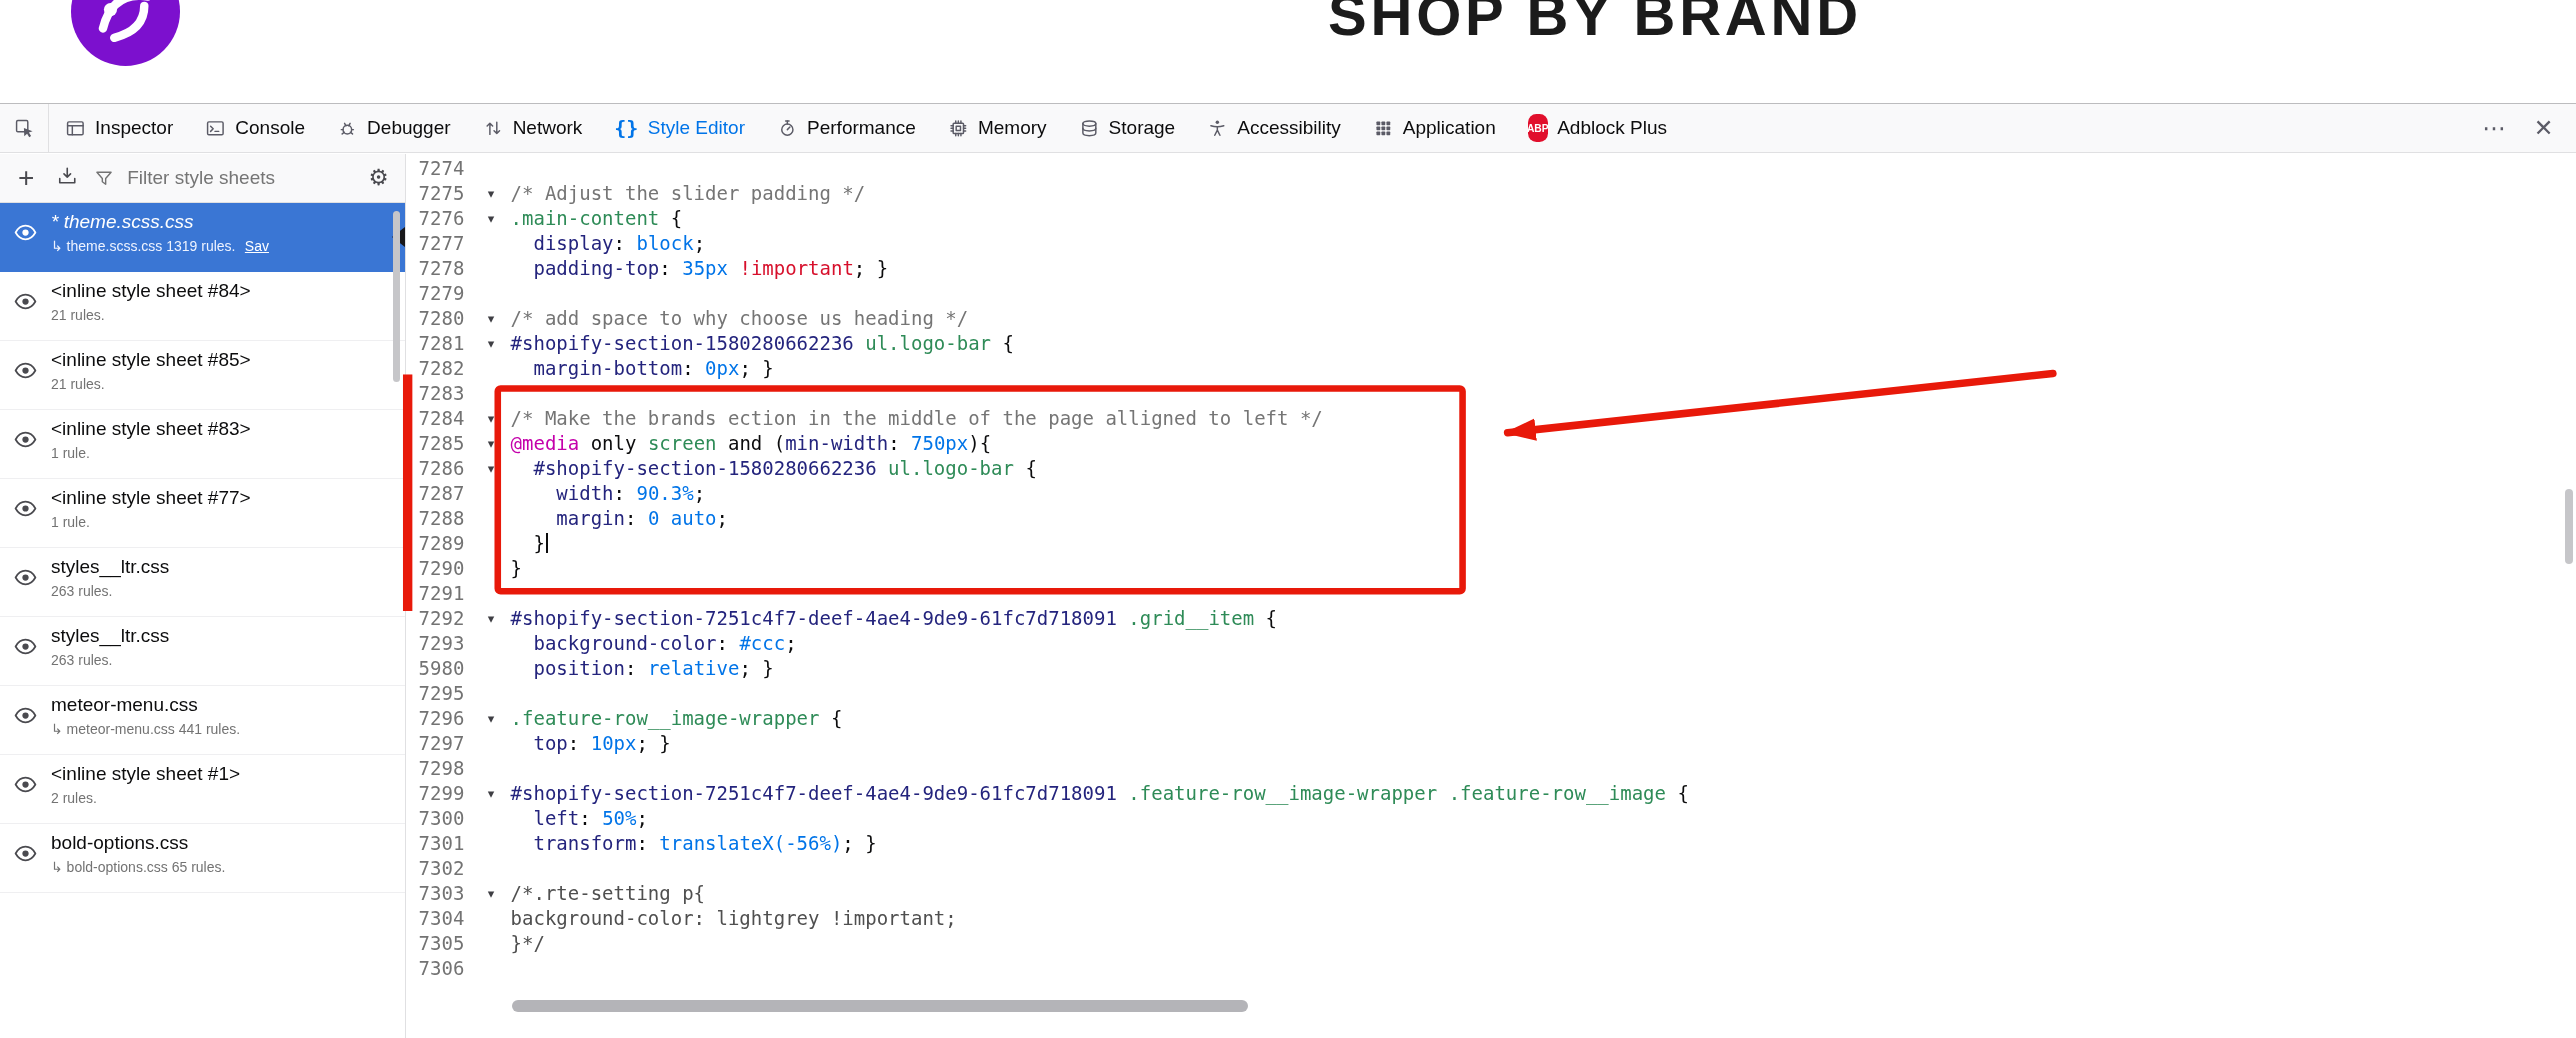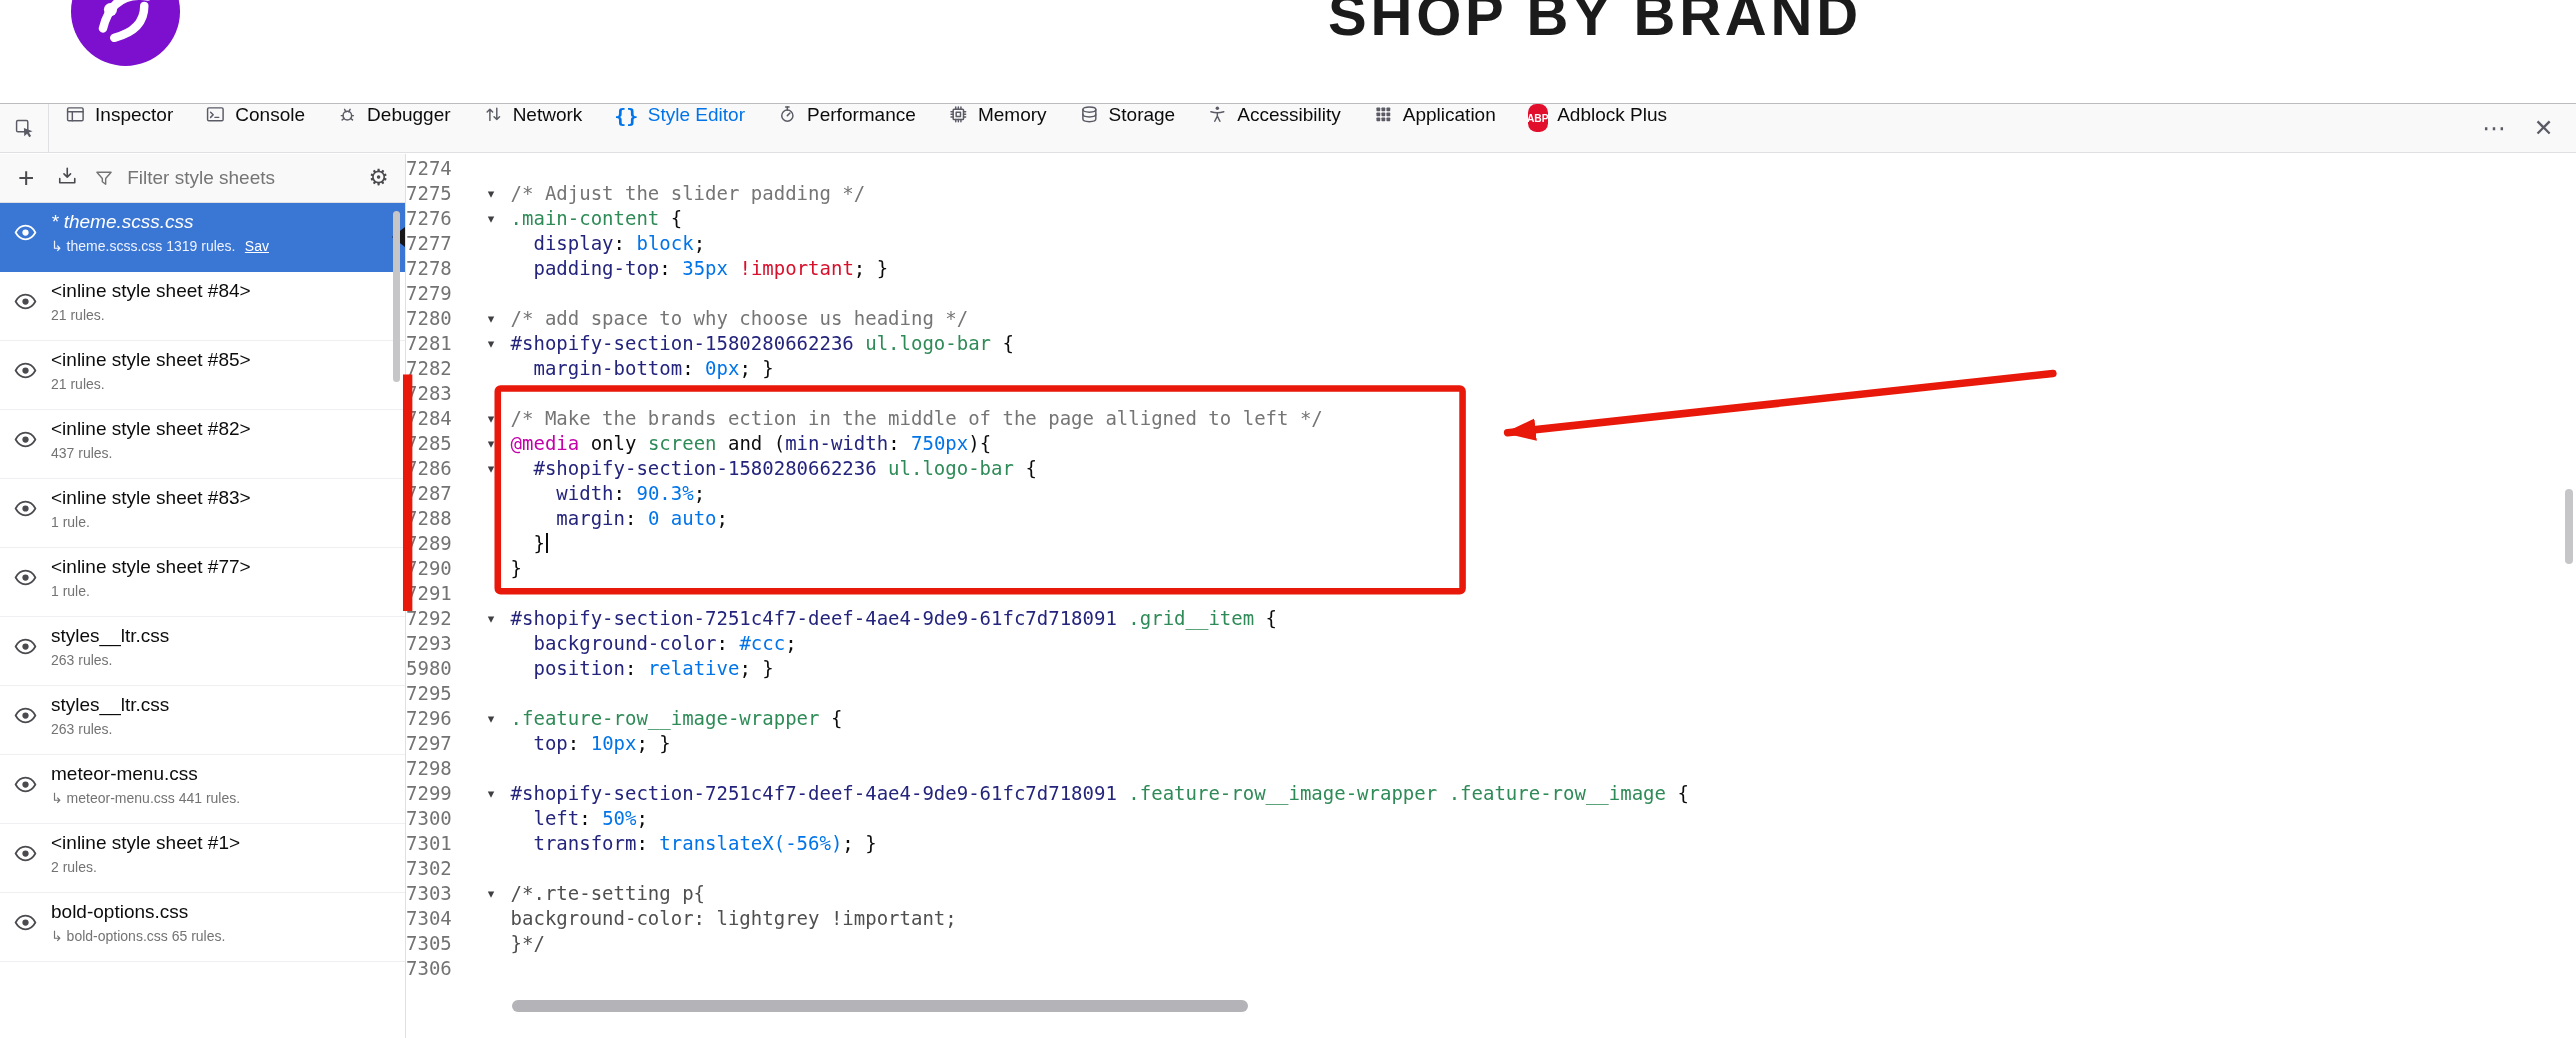"Inspector" .dt-tab { align-items: flex-start -> center }
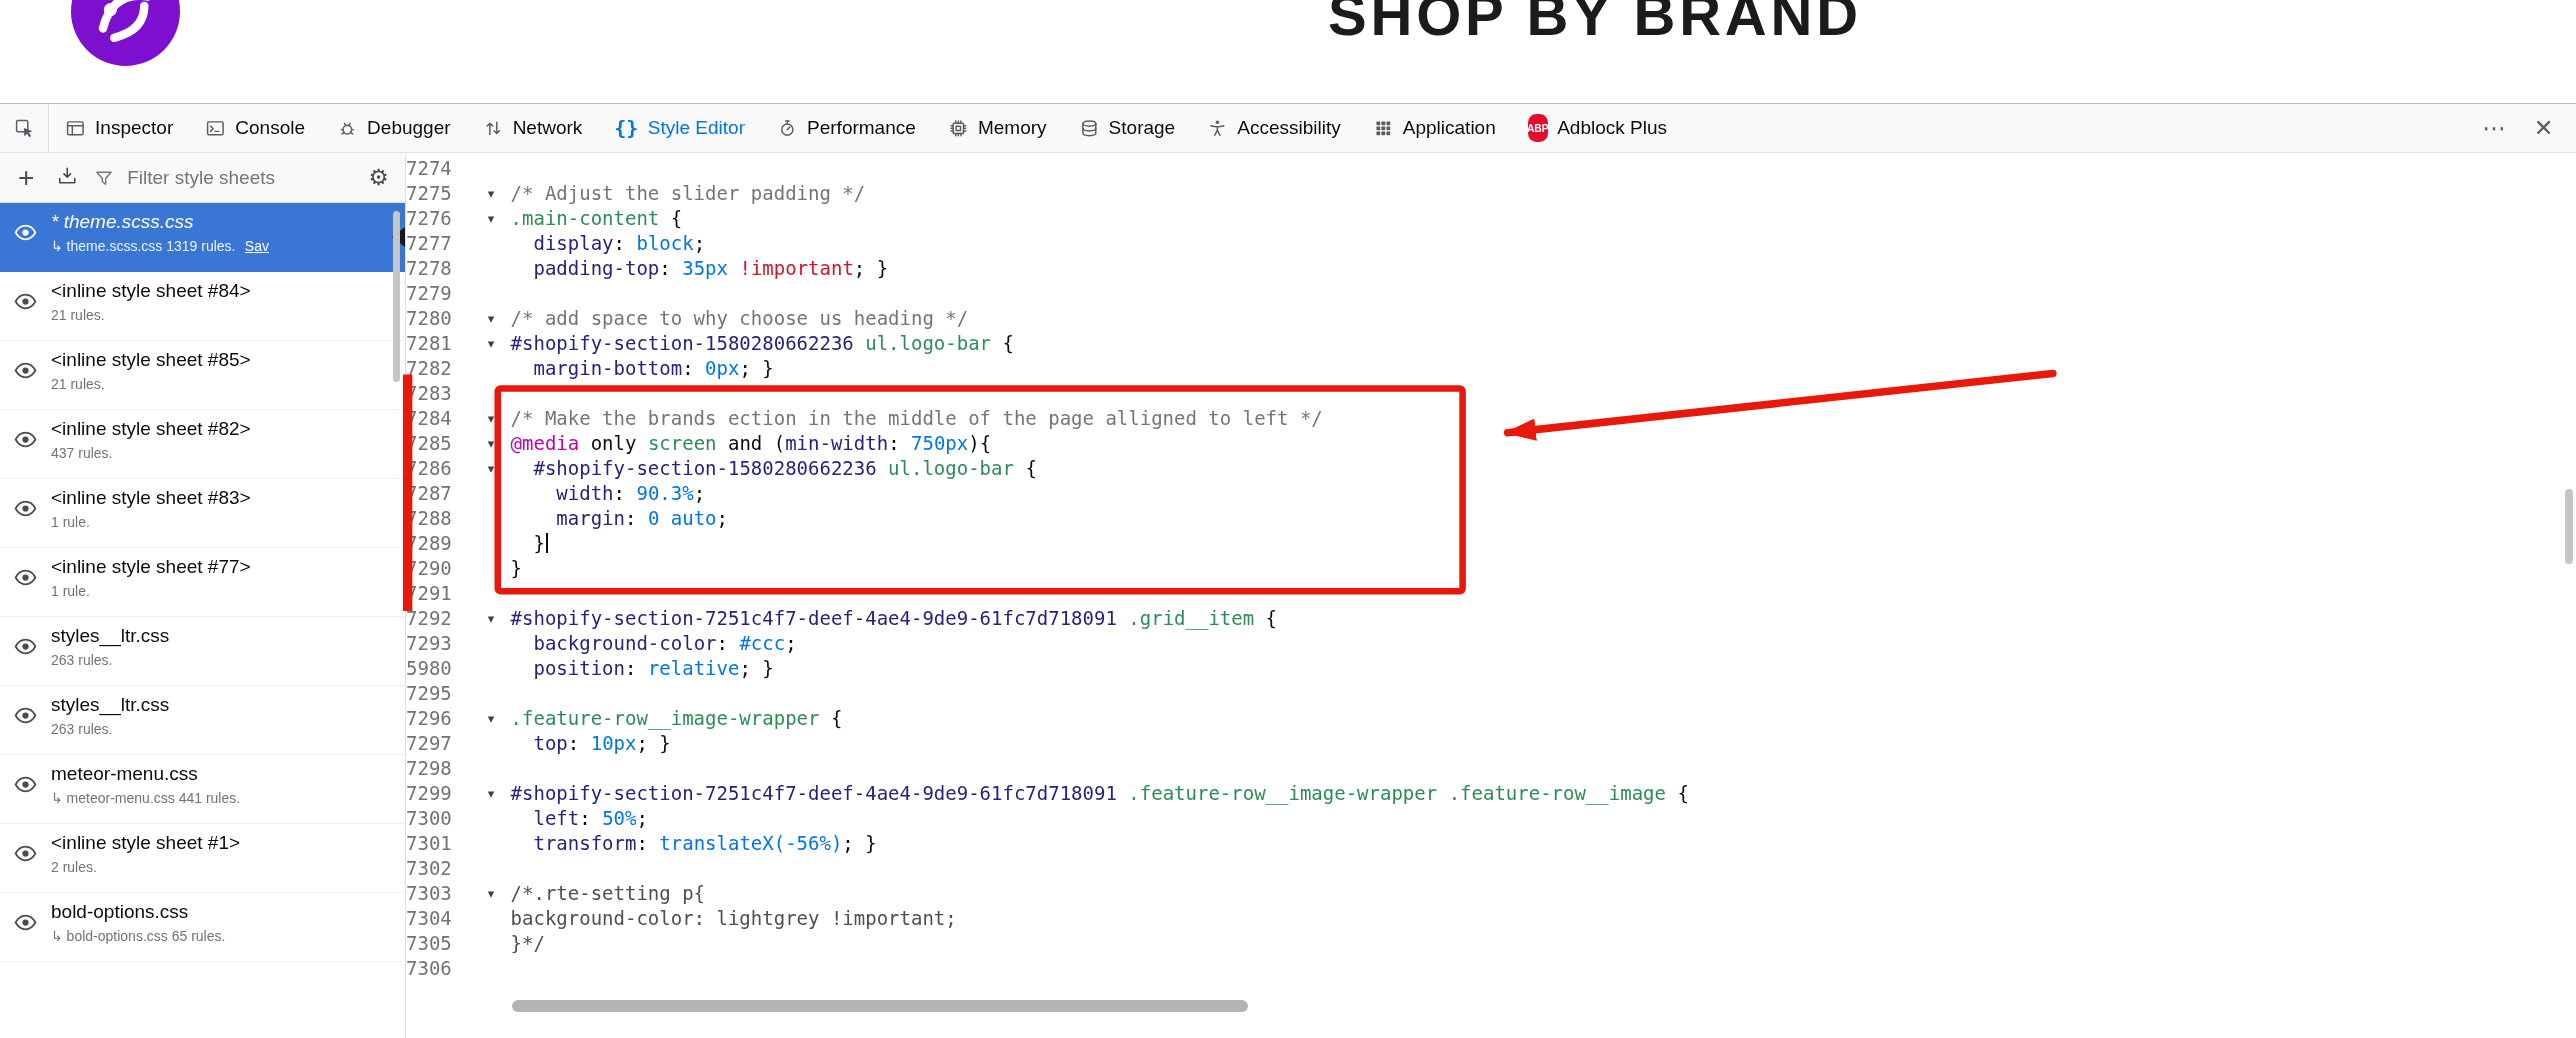"7274" .line-number { text-align: left -> center }
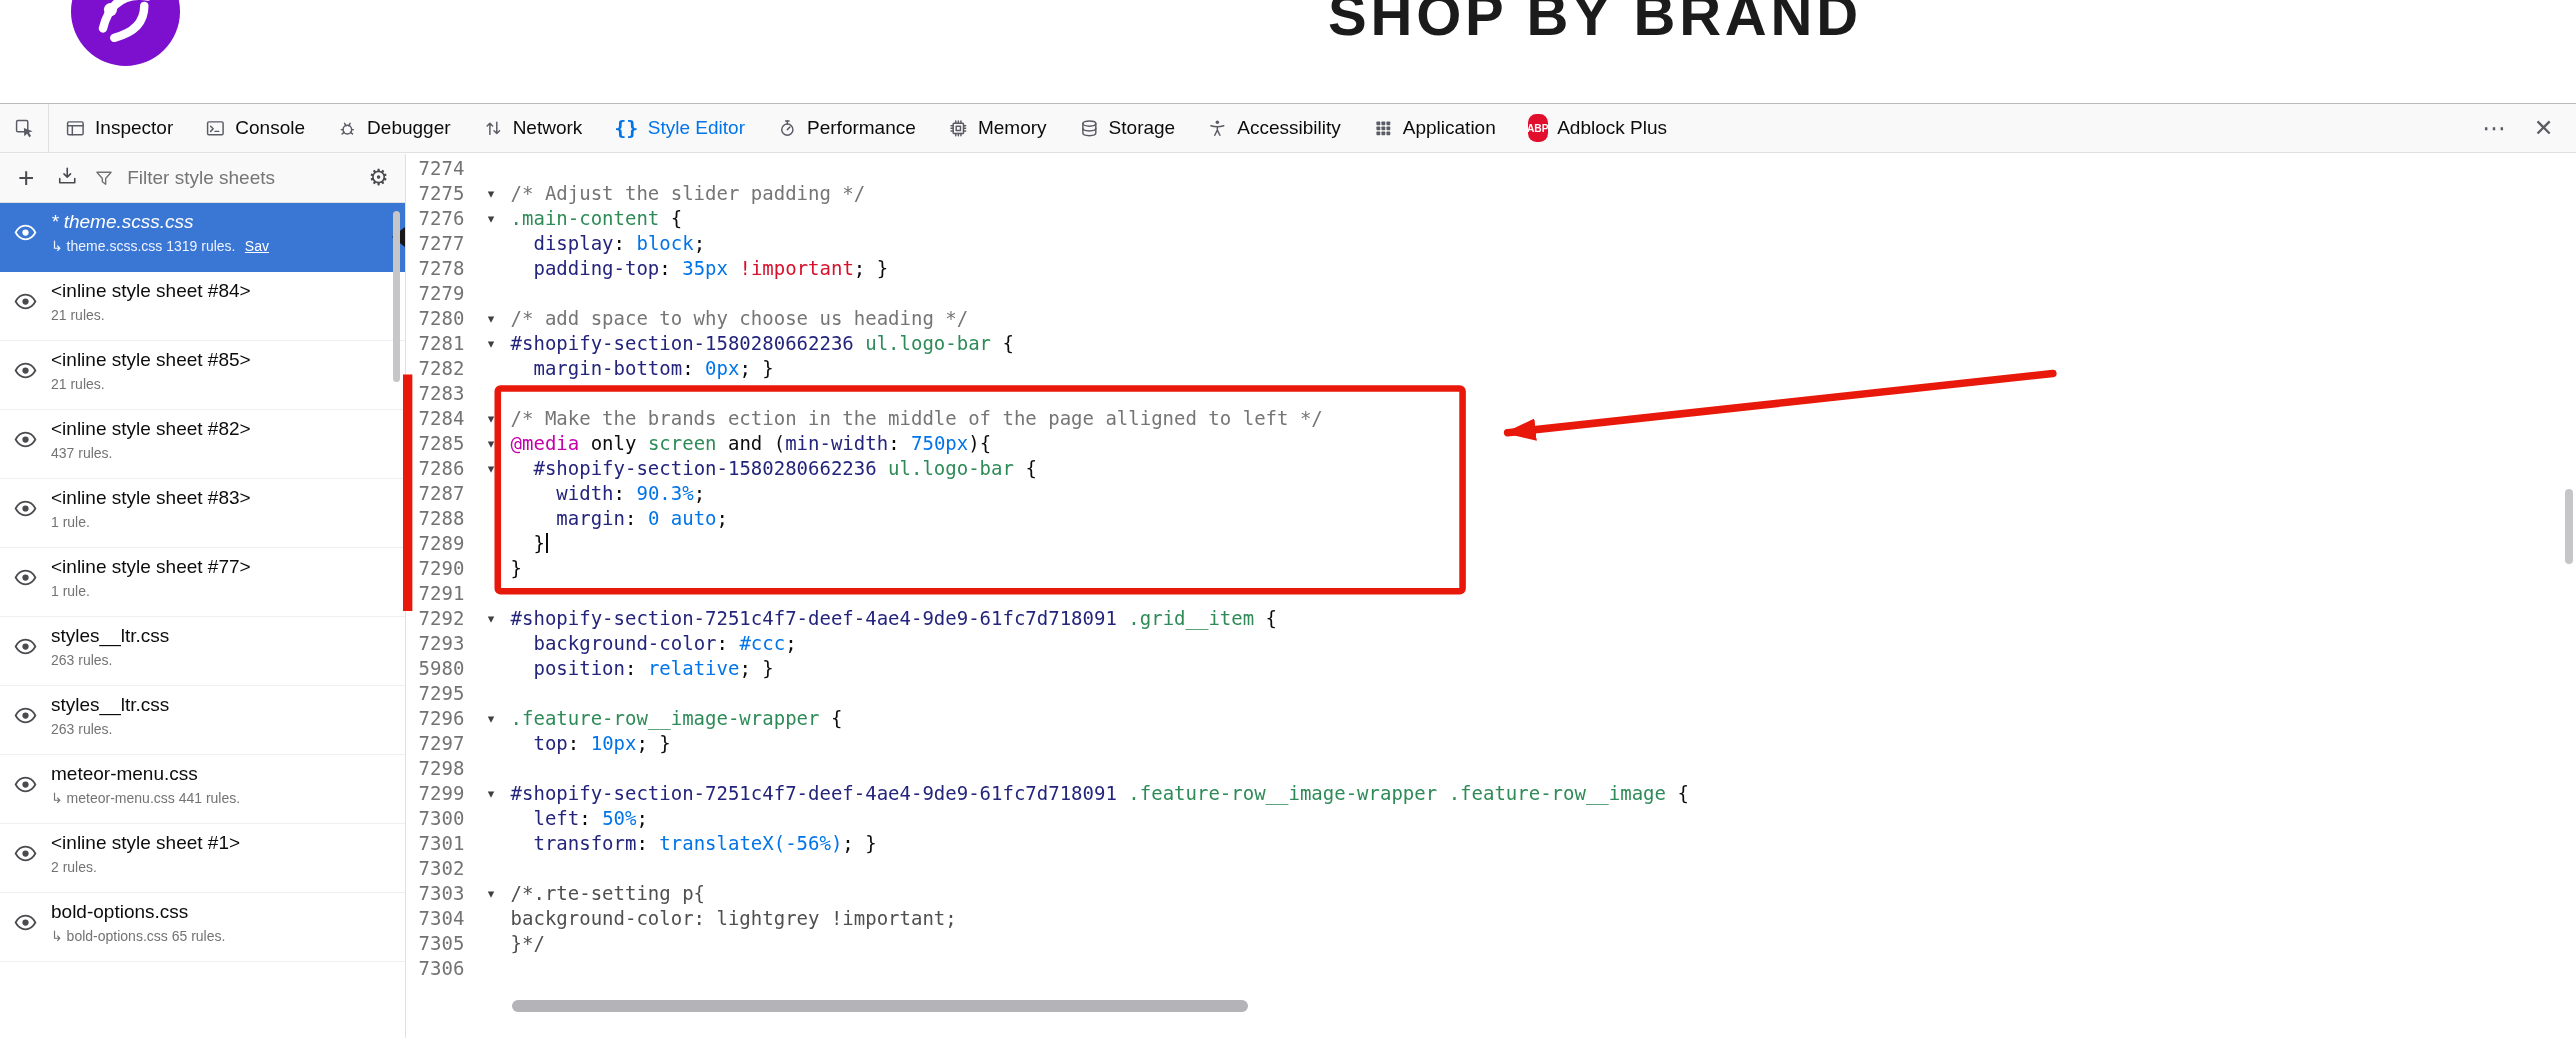"<inline style sheet #82>" li.sheet-row { html: <li> <span><svg> <path></path> <circle></circle> </svg></span> <div> <div>&lt;inline style sheet #82&gt;</div> <div><span>437 rules.</span></div> </div> </li> -> none }
